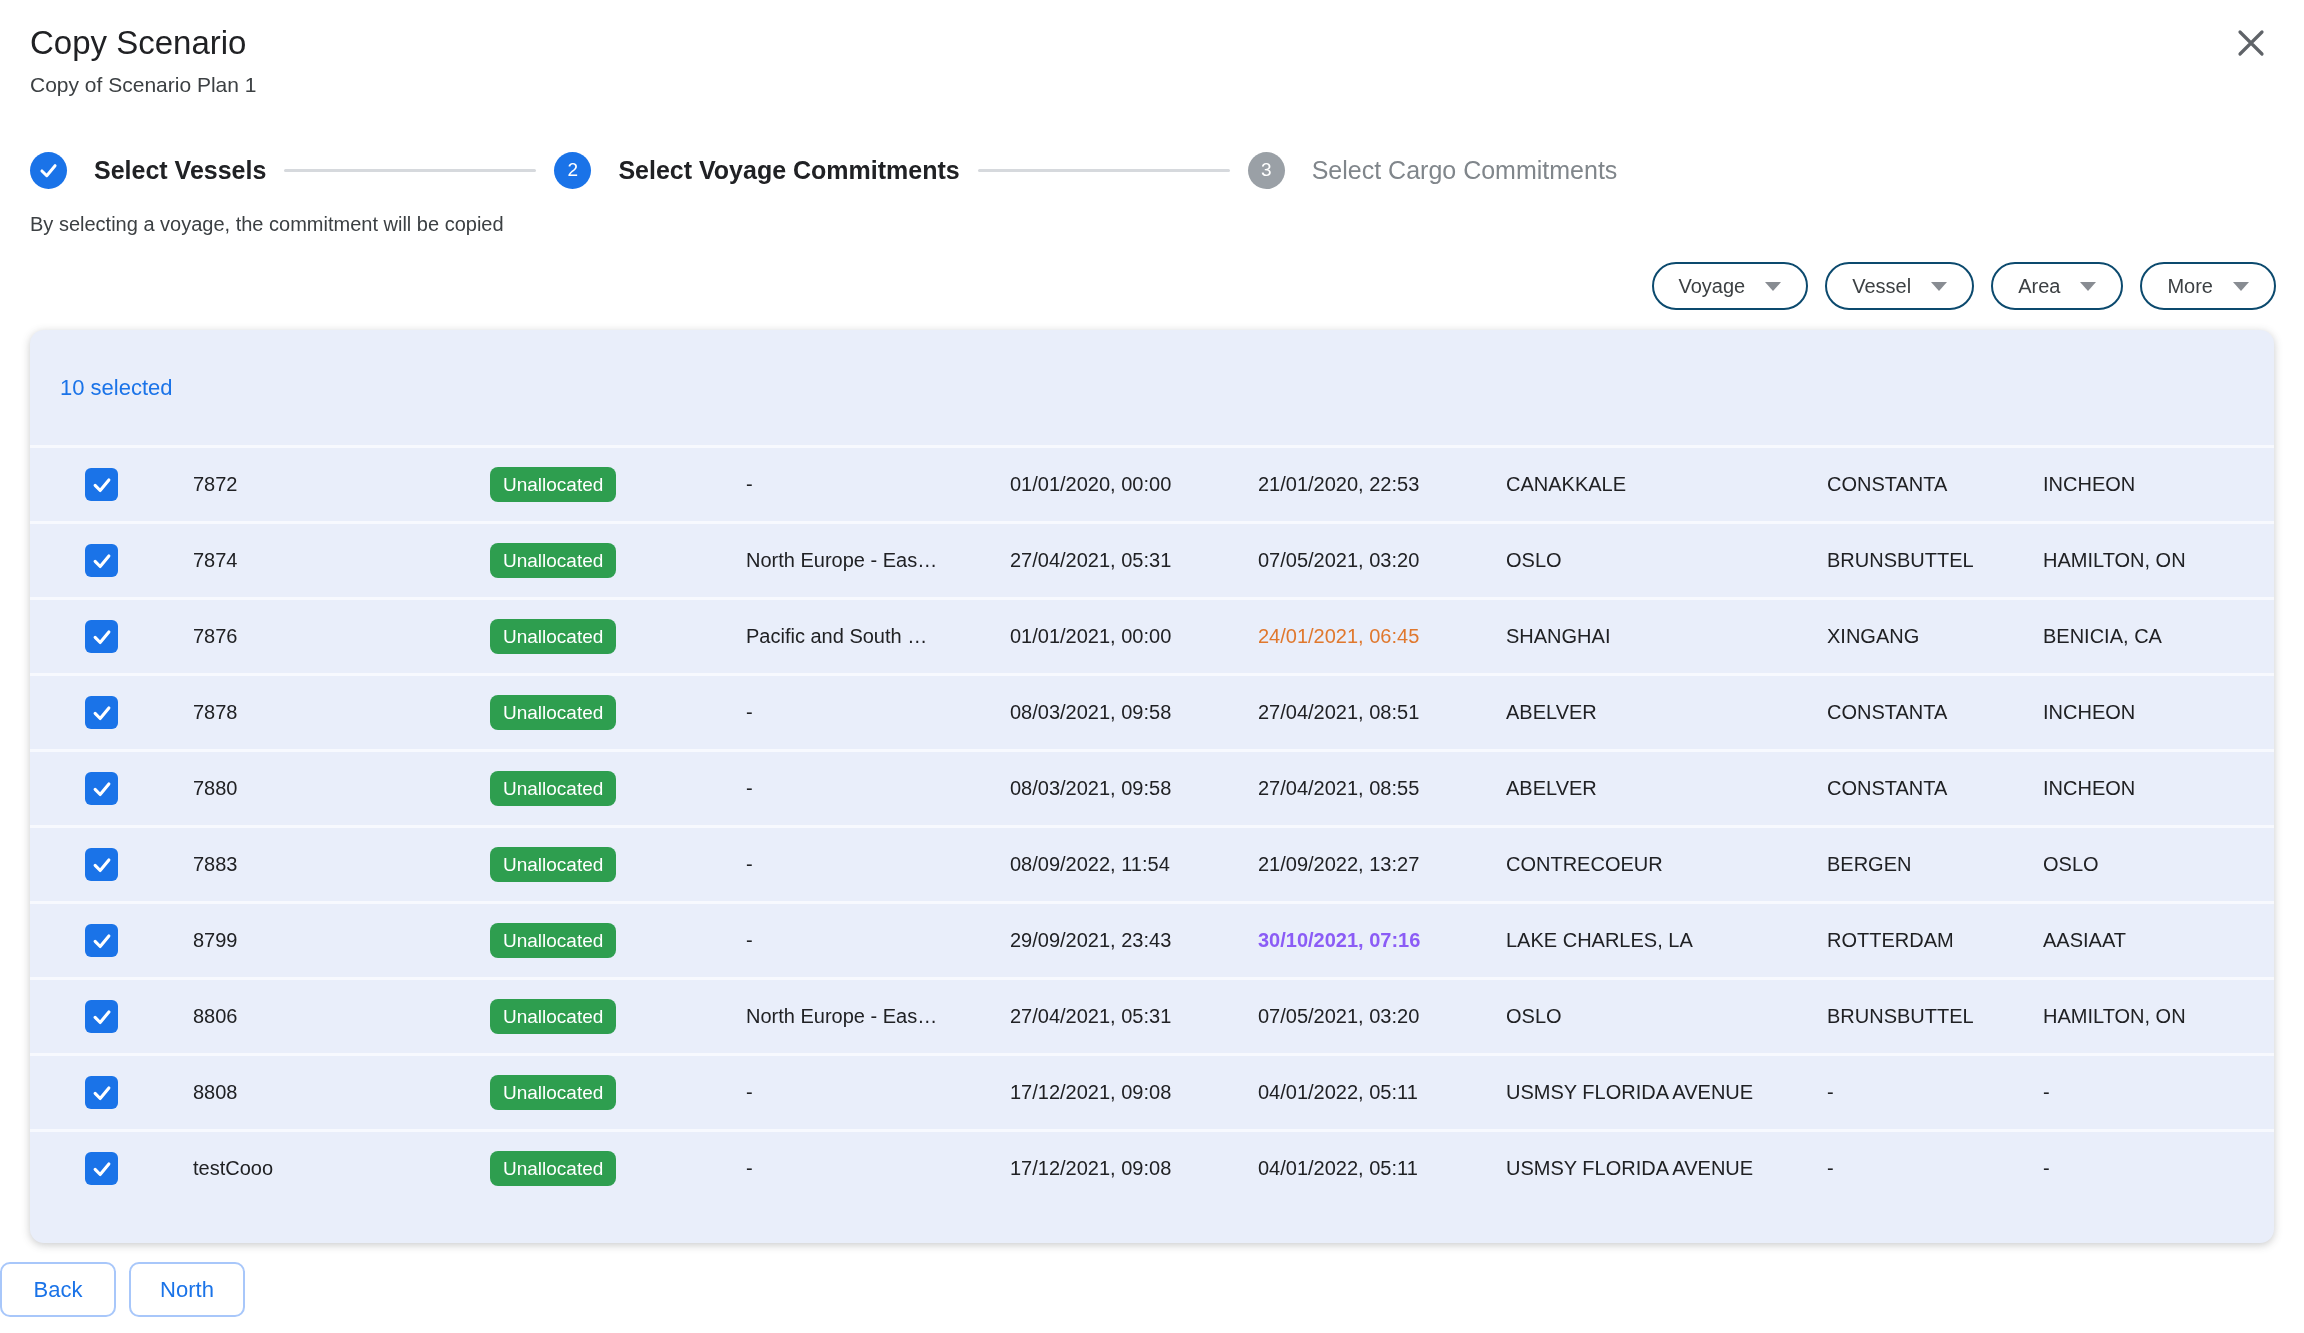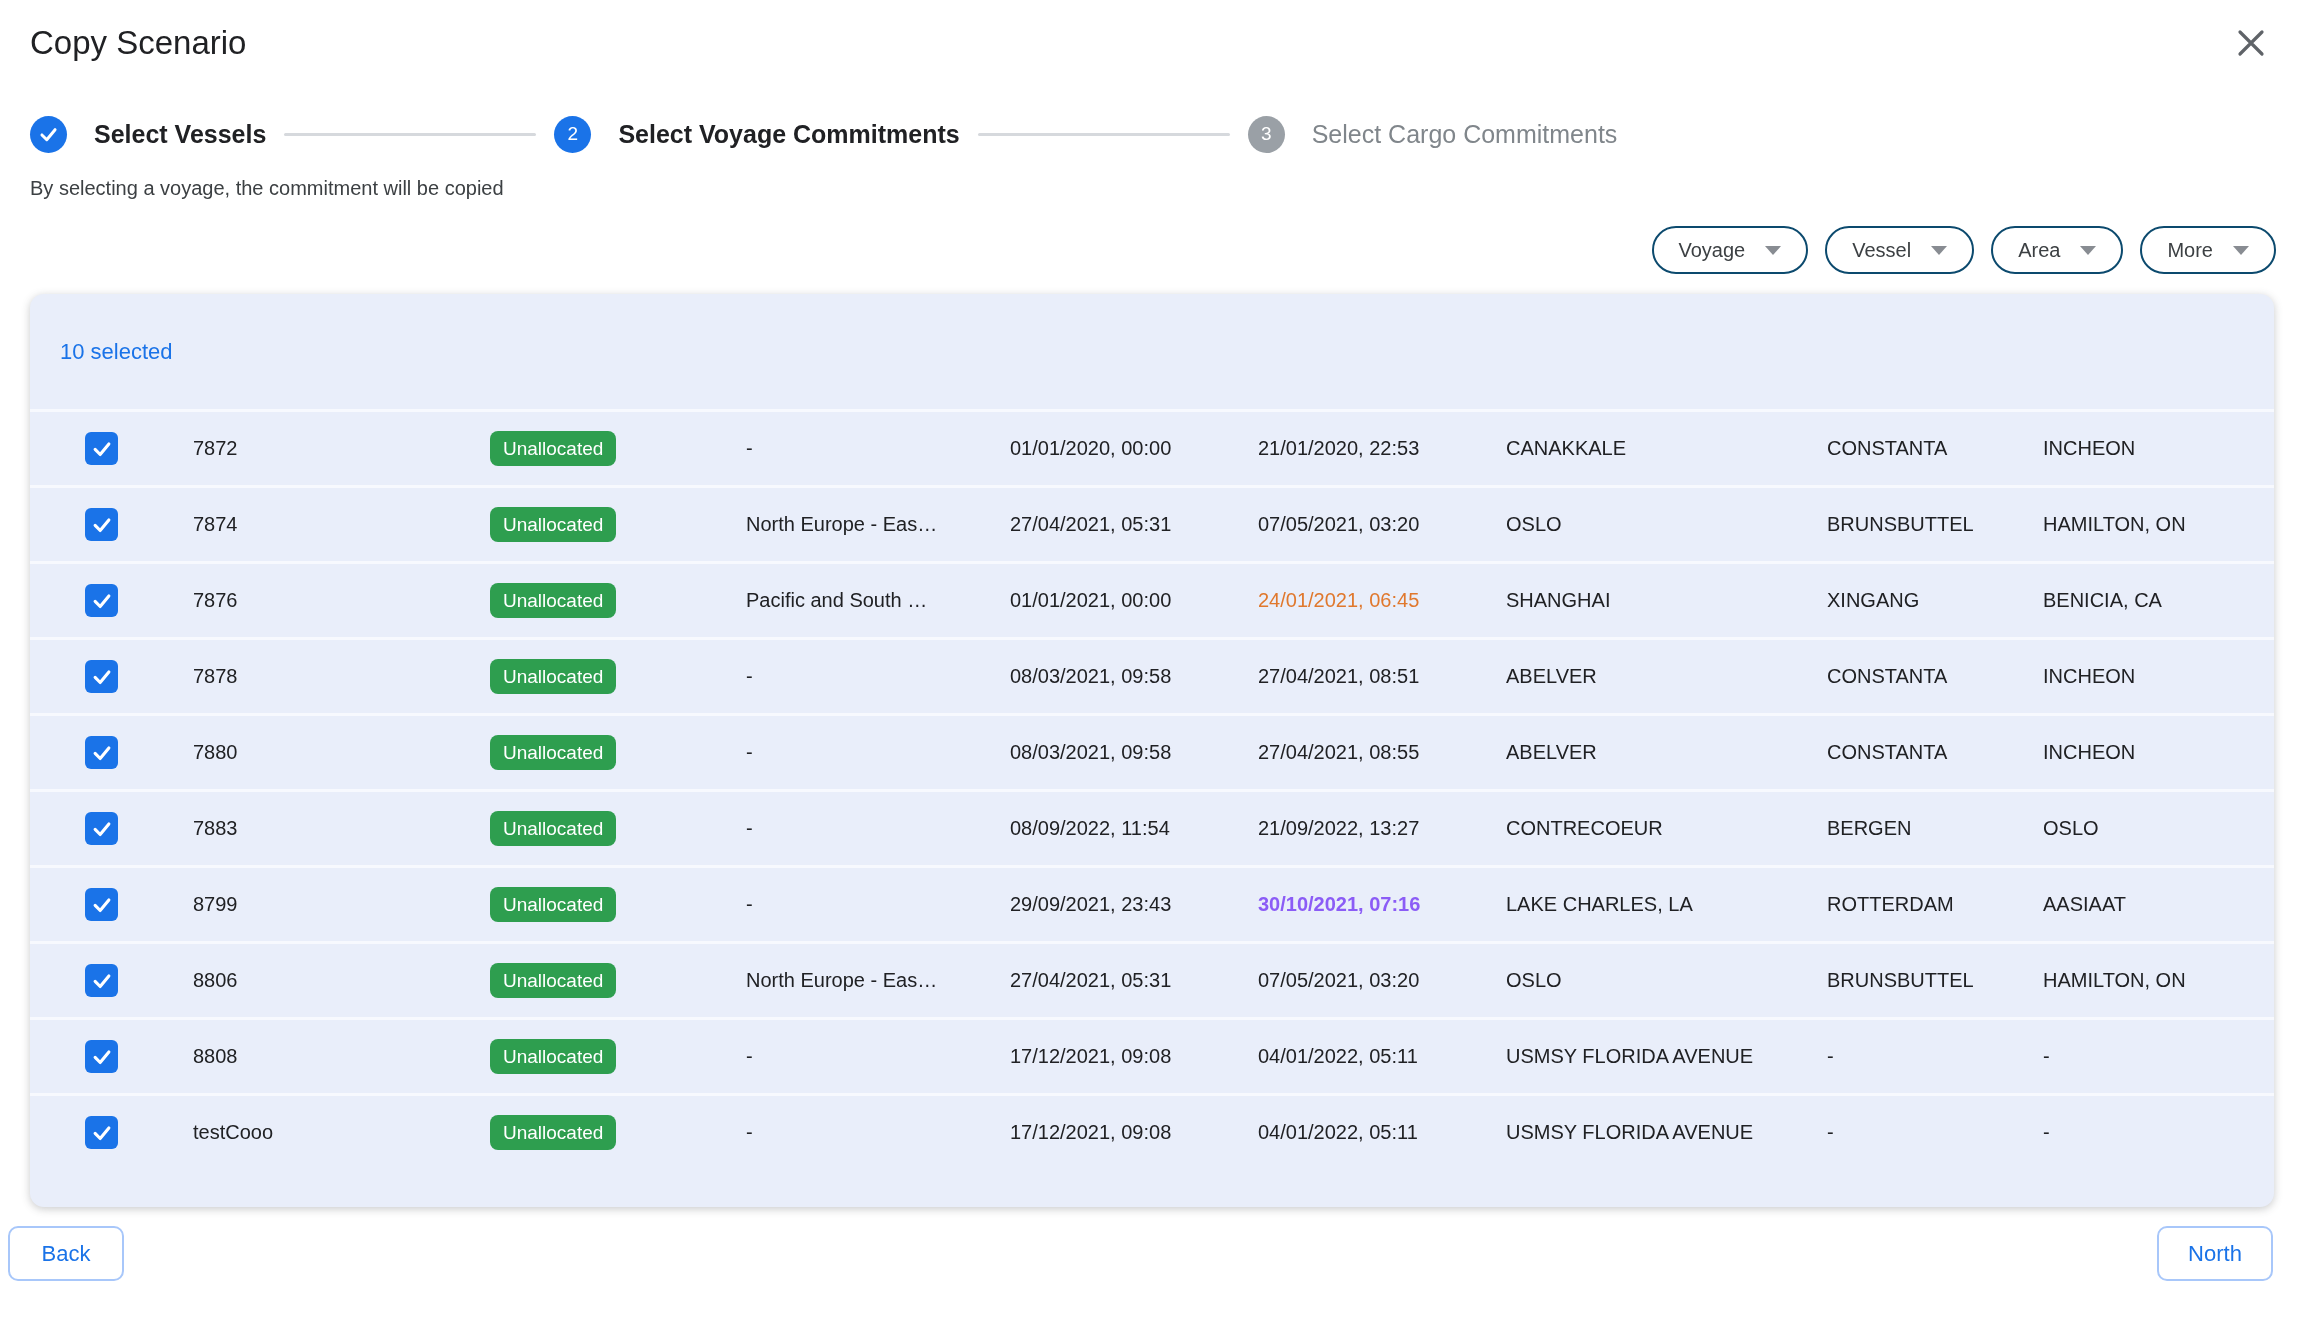"Copy of Scenario Plan 1" div.subtitle { html: none -> <div>Copy of Scenario Plan 1</div> }
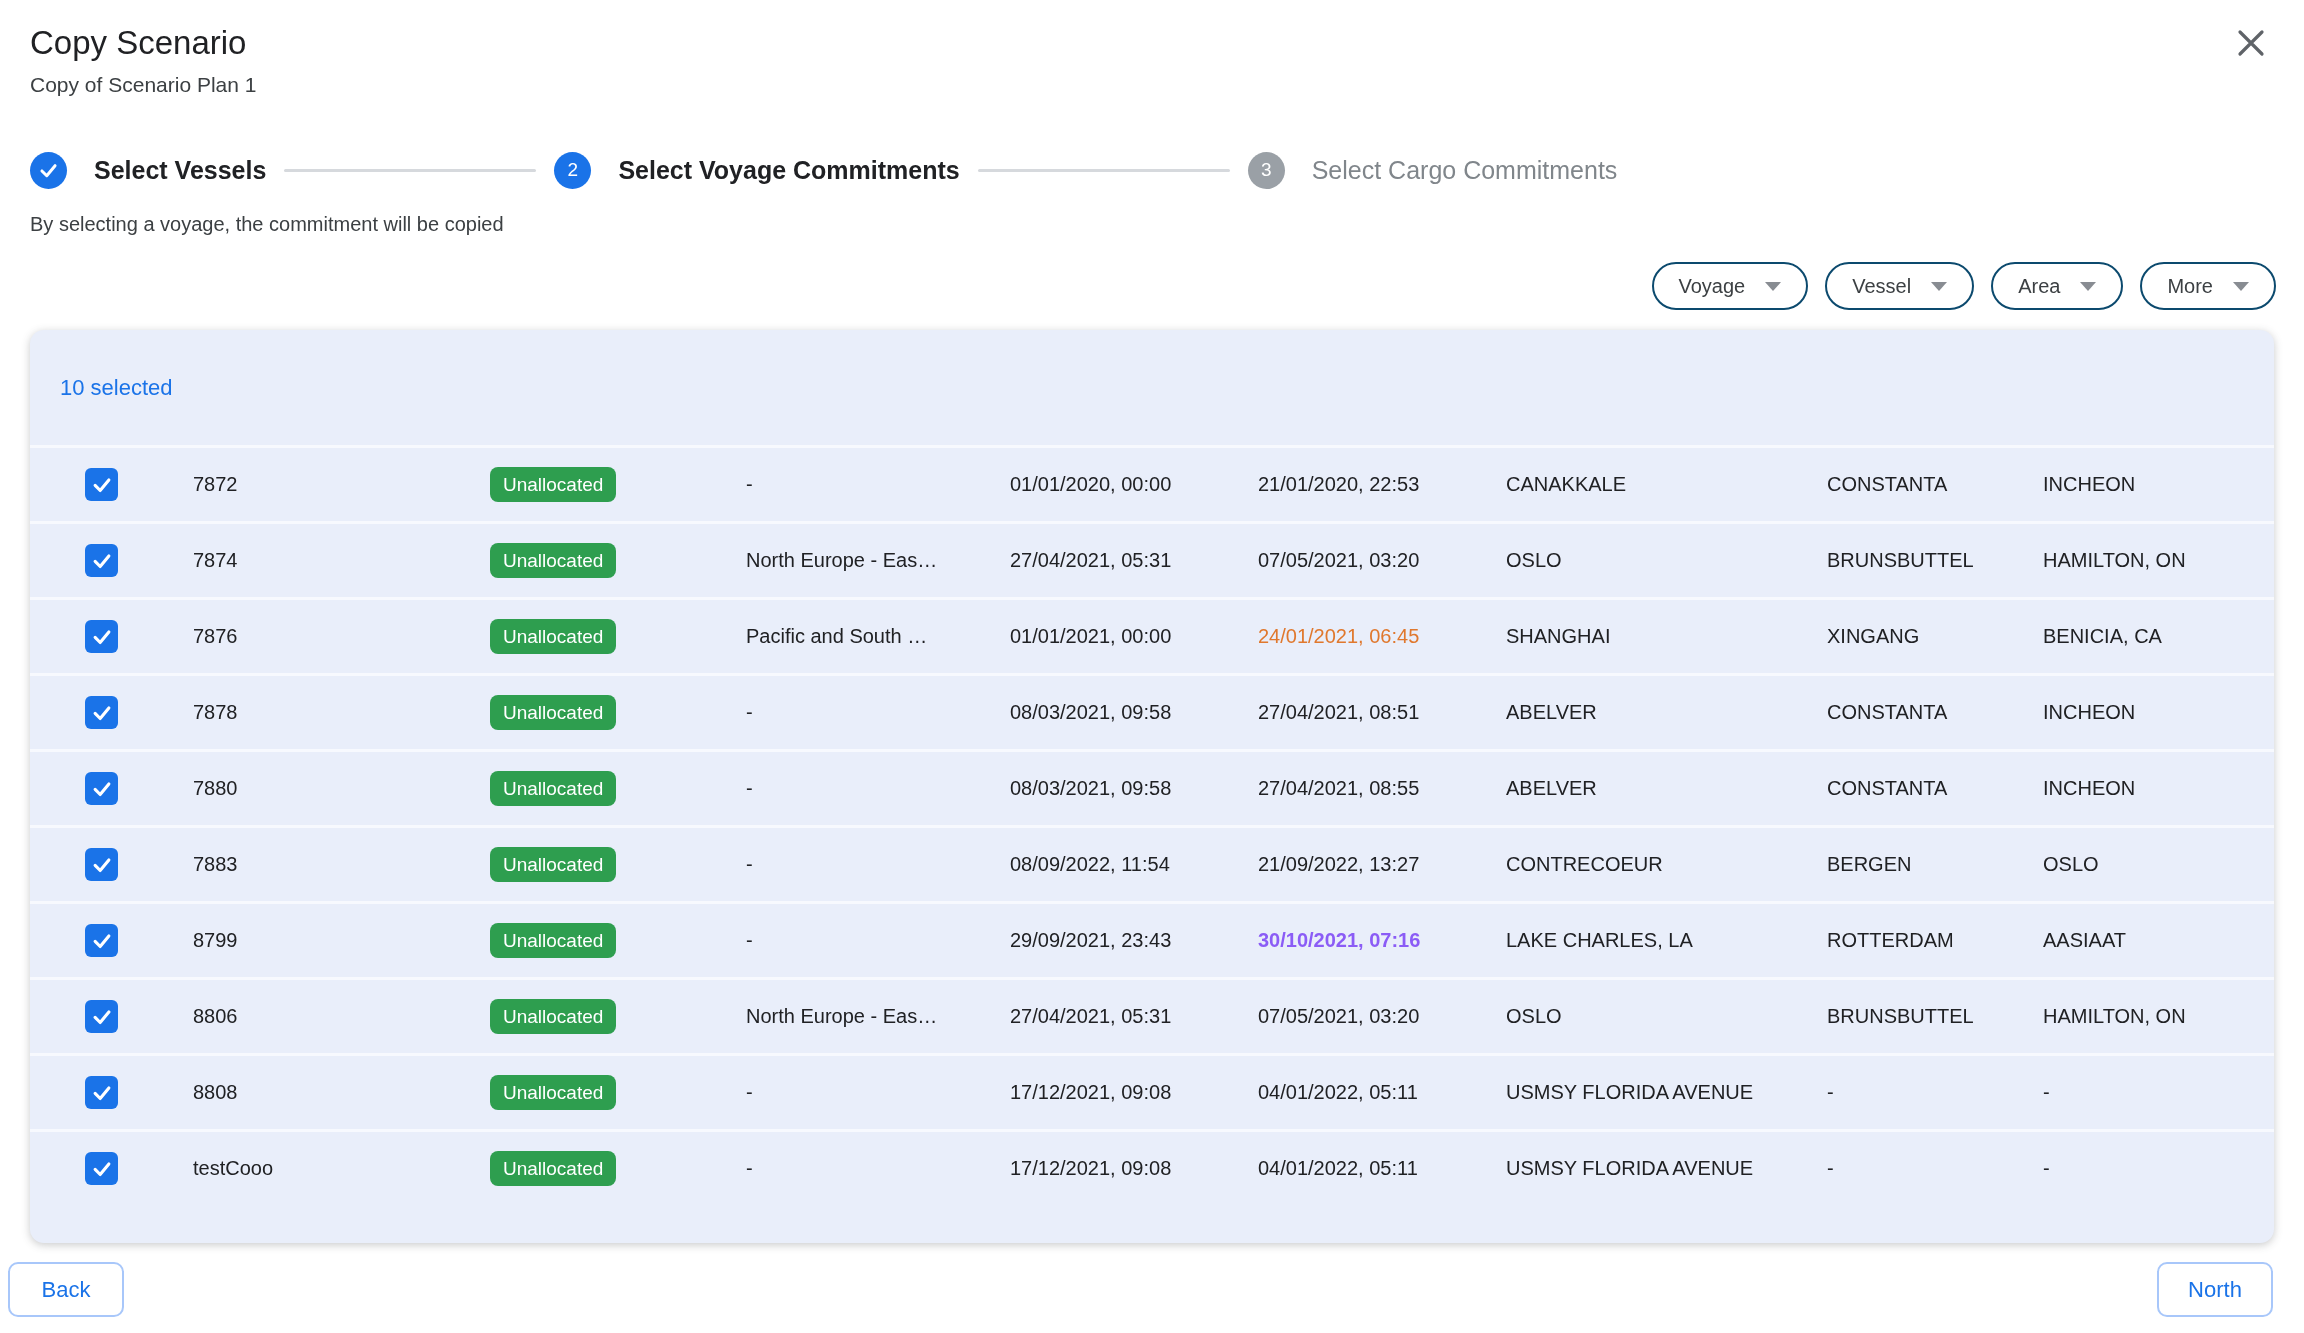"Back" .footer { justify-content: space-between -> flex-start; padding: 19px 31px 0 8px -> 19px 31px 0 0 }
